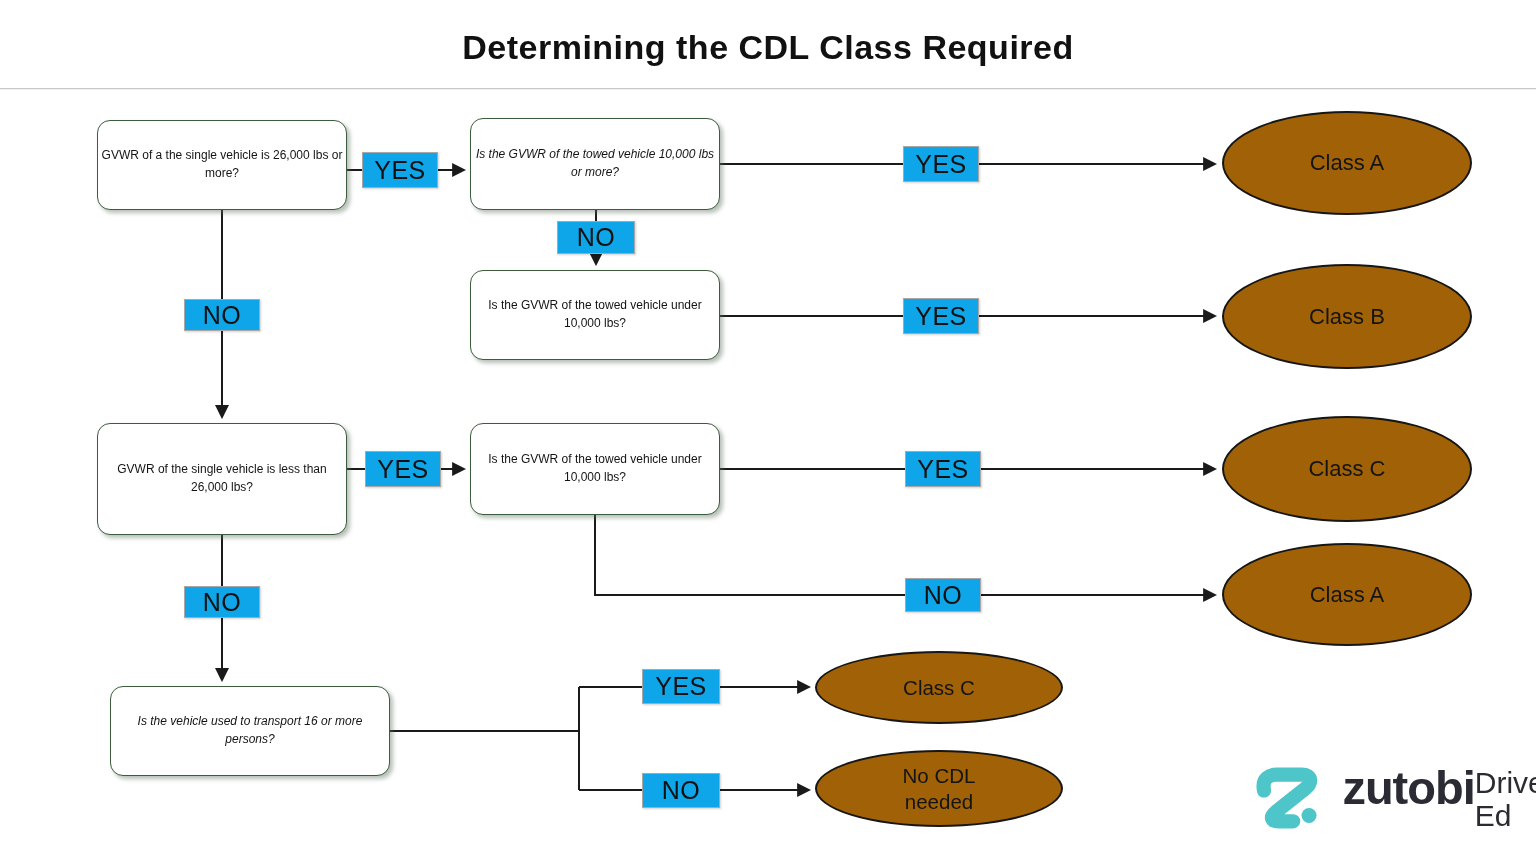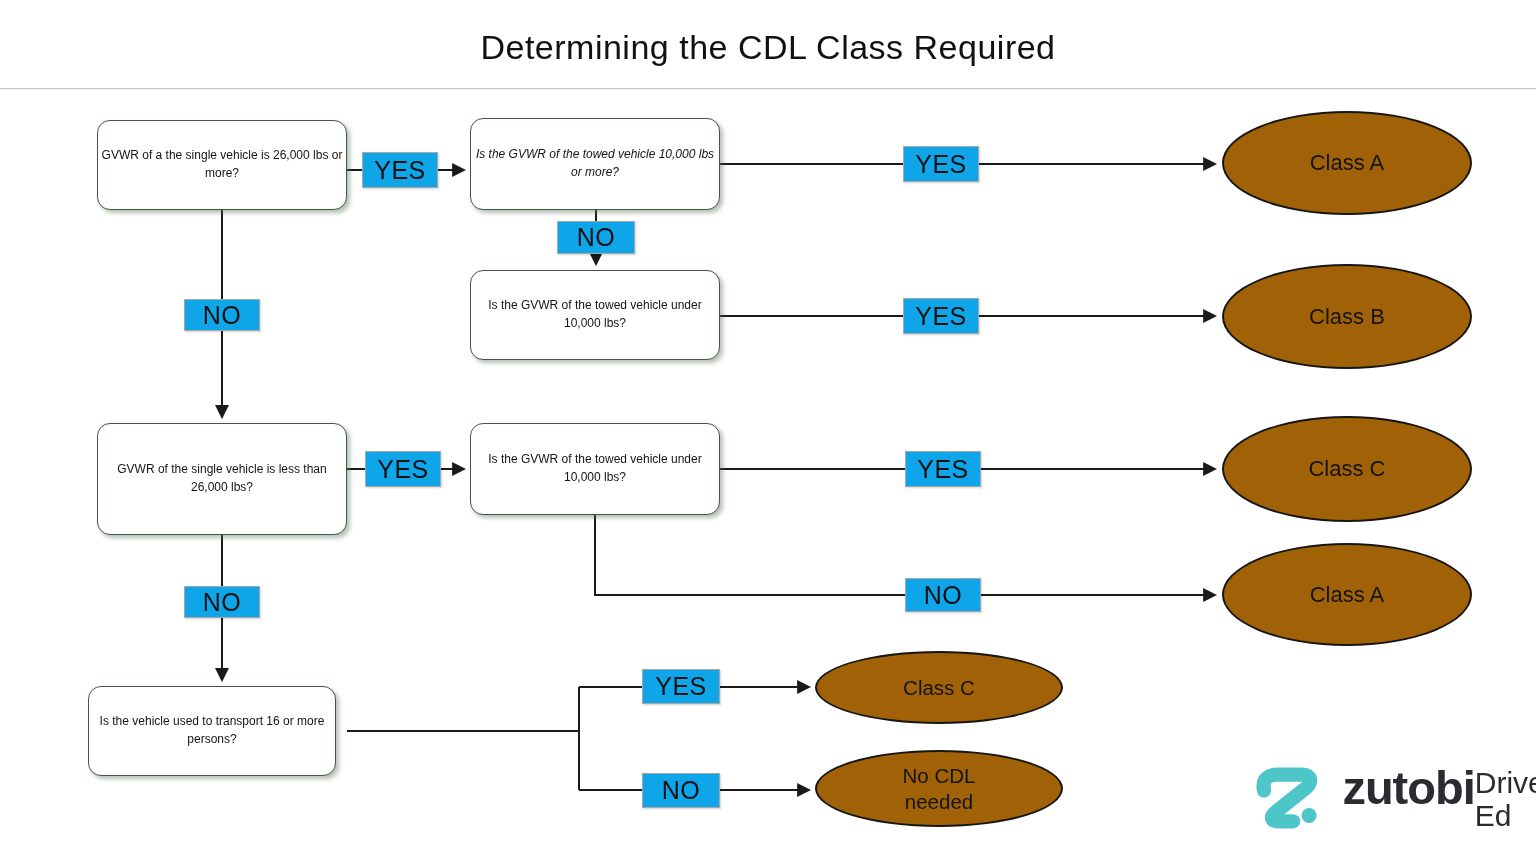"Determining the CDL Class Required" .page-title { font-weight: 400 -> 700 }
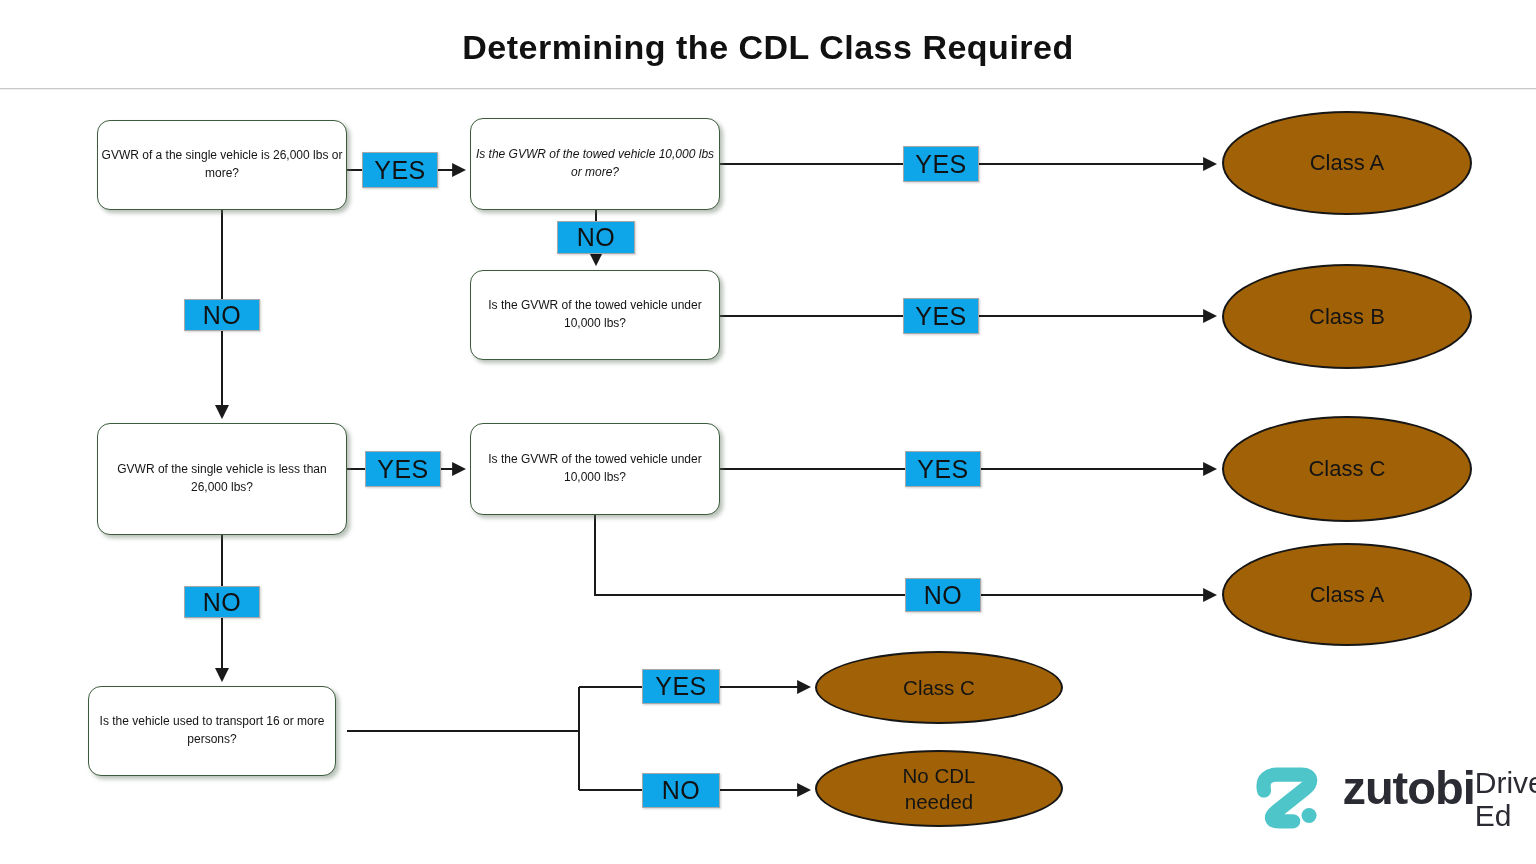"Is the vehicle used to" div.qbox { font-style: none -> italic; left: 88px -> 110px; width: 248px -> 280px }
